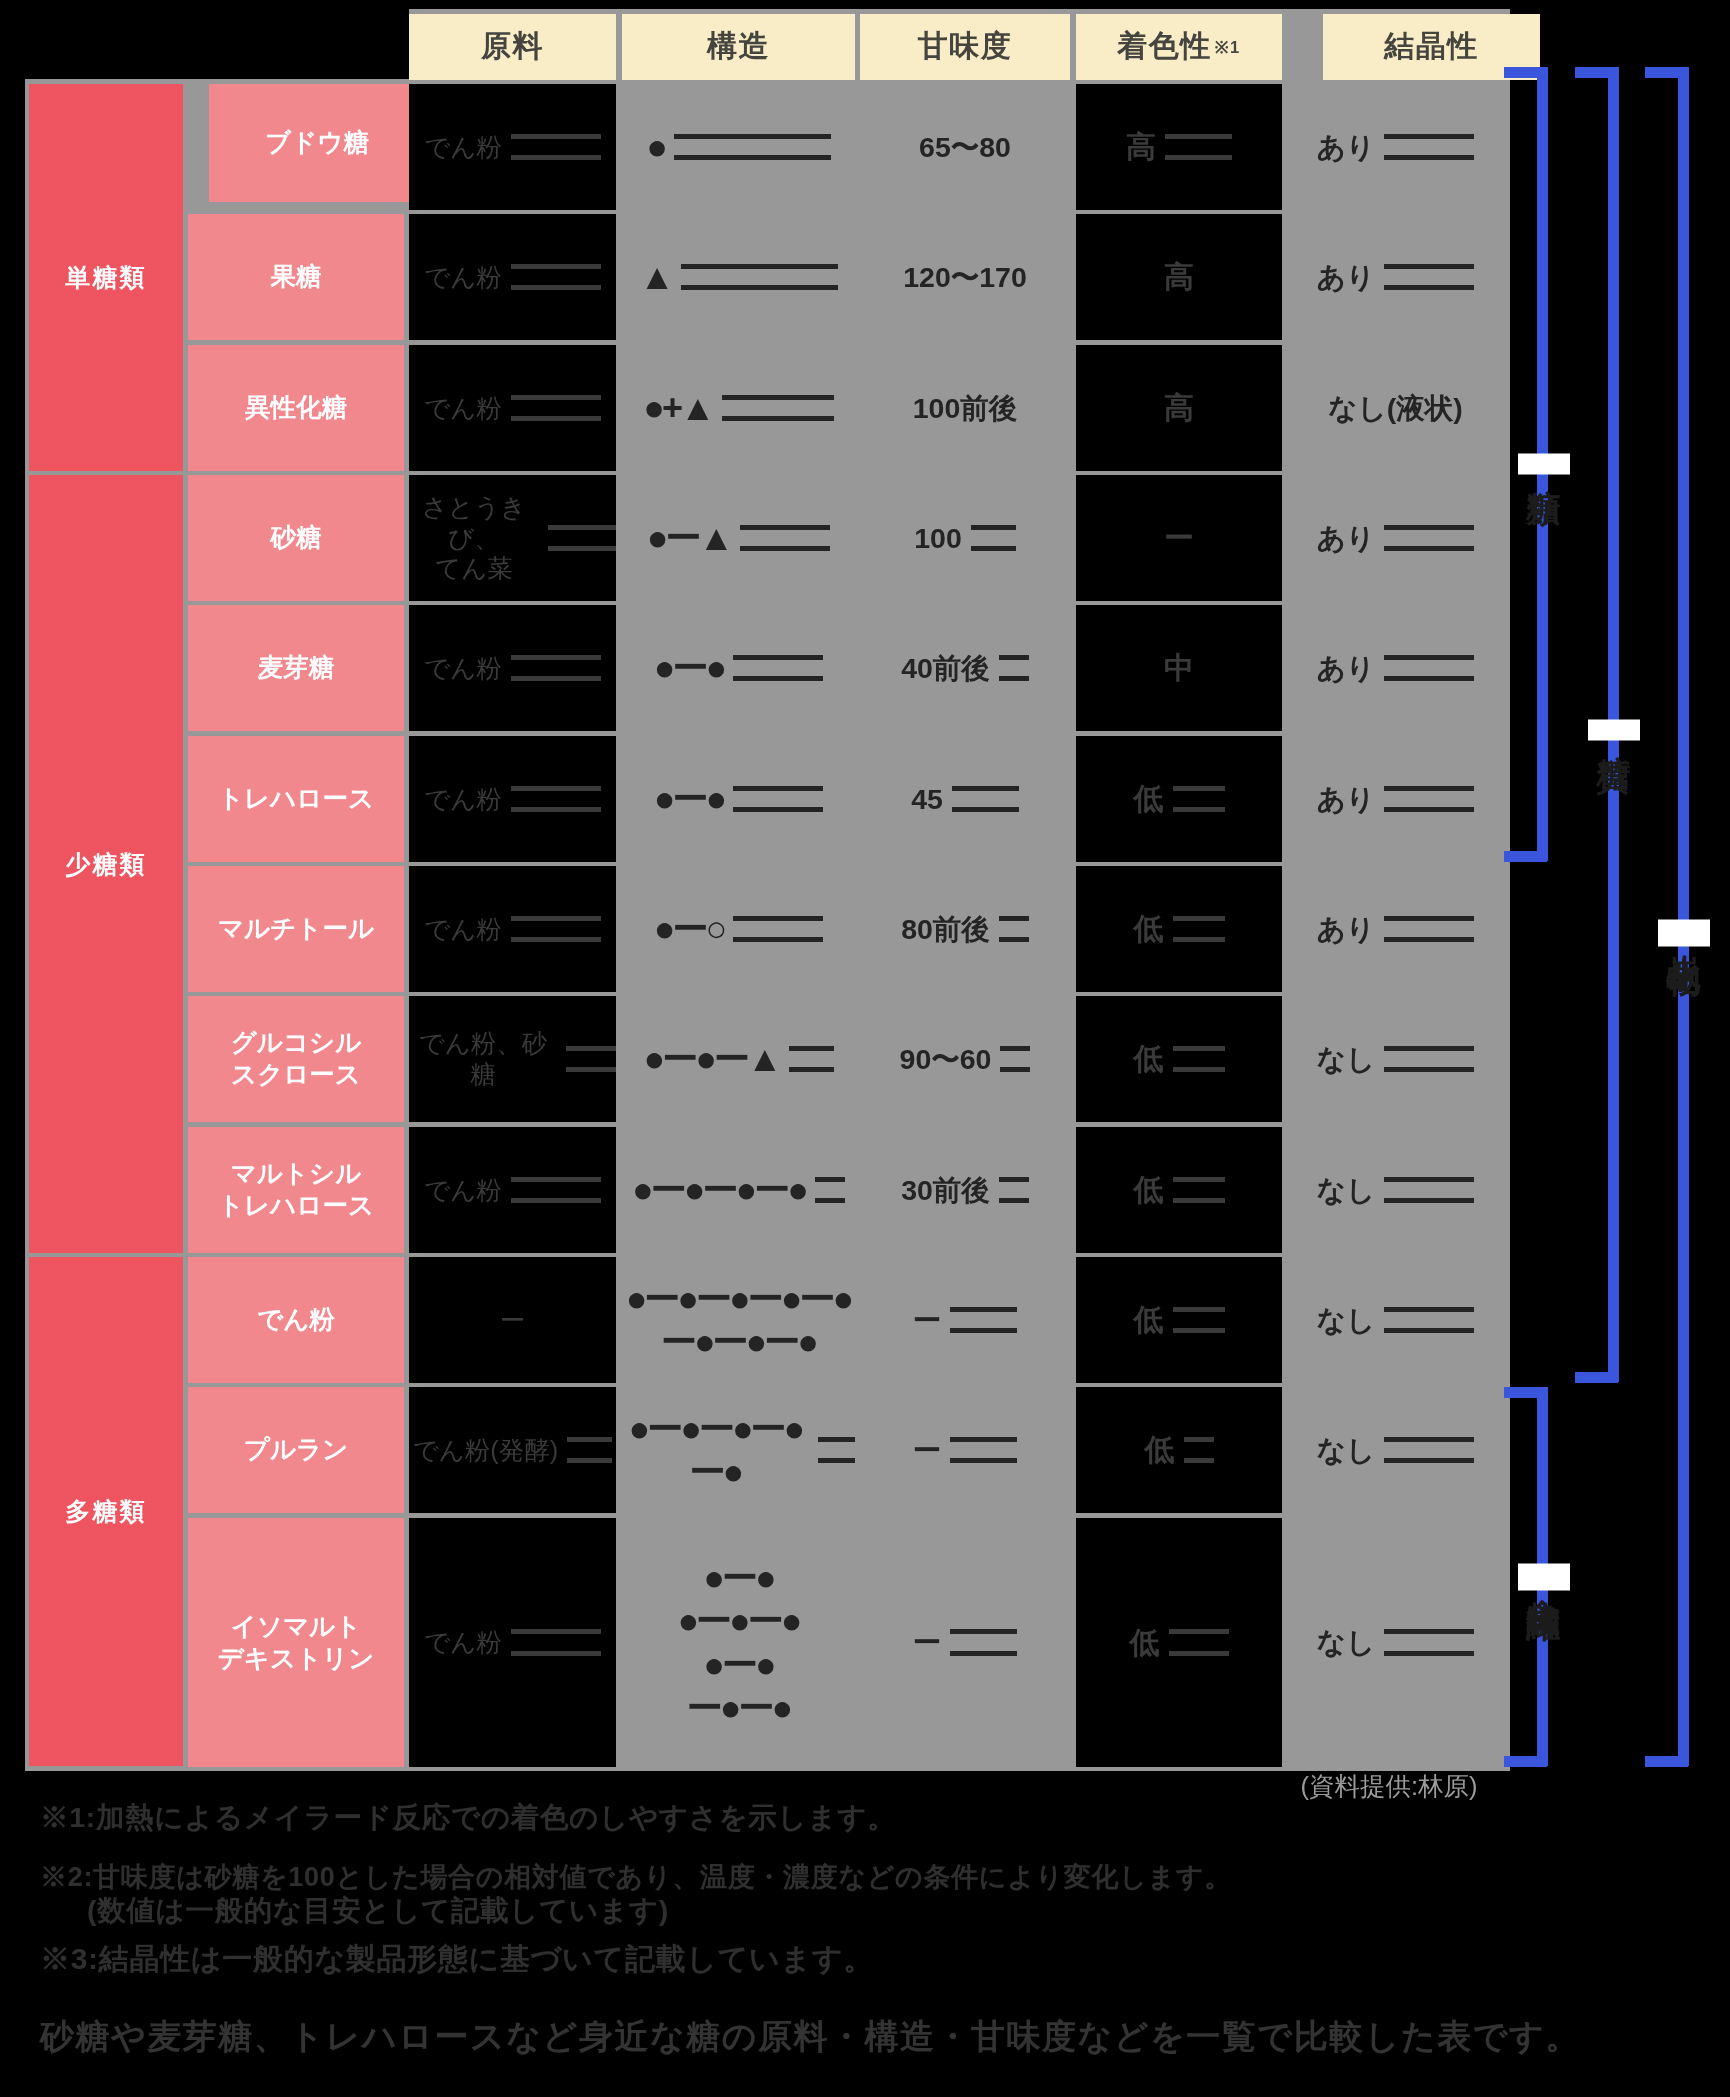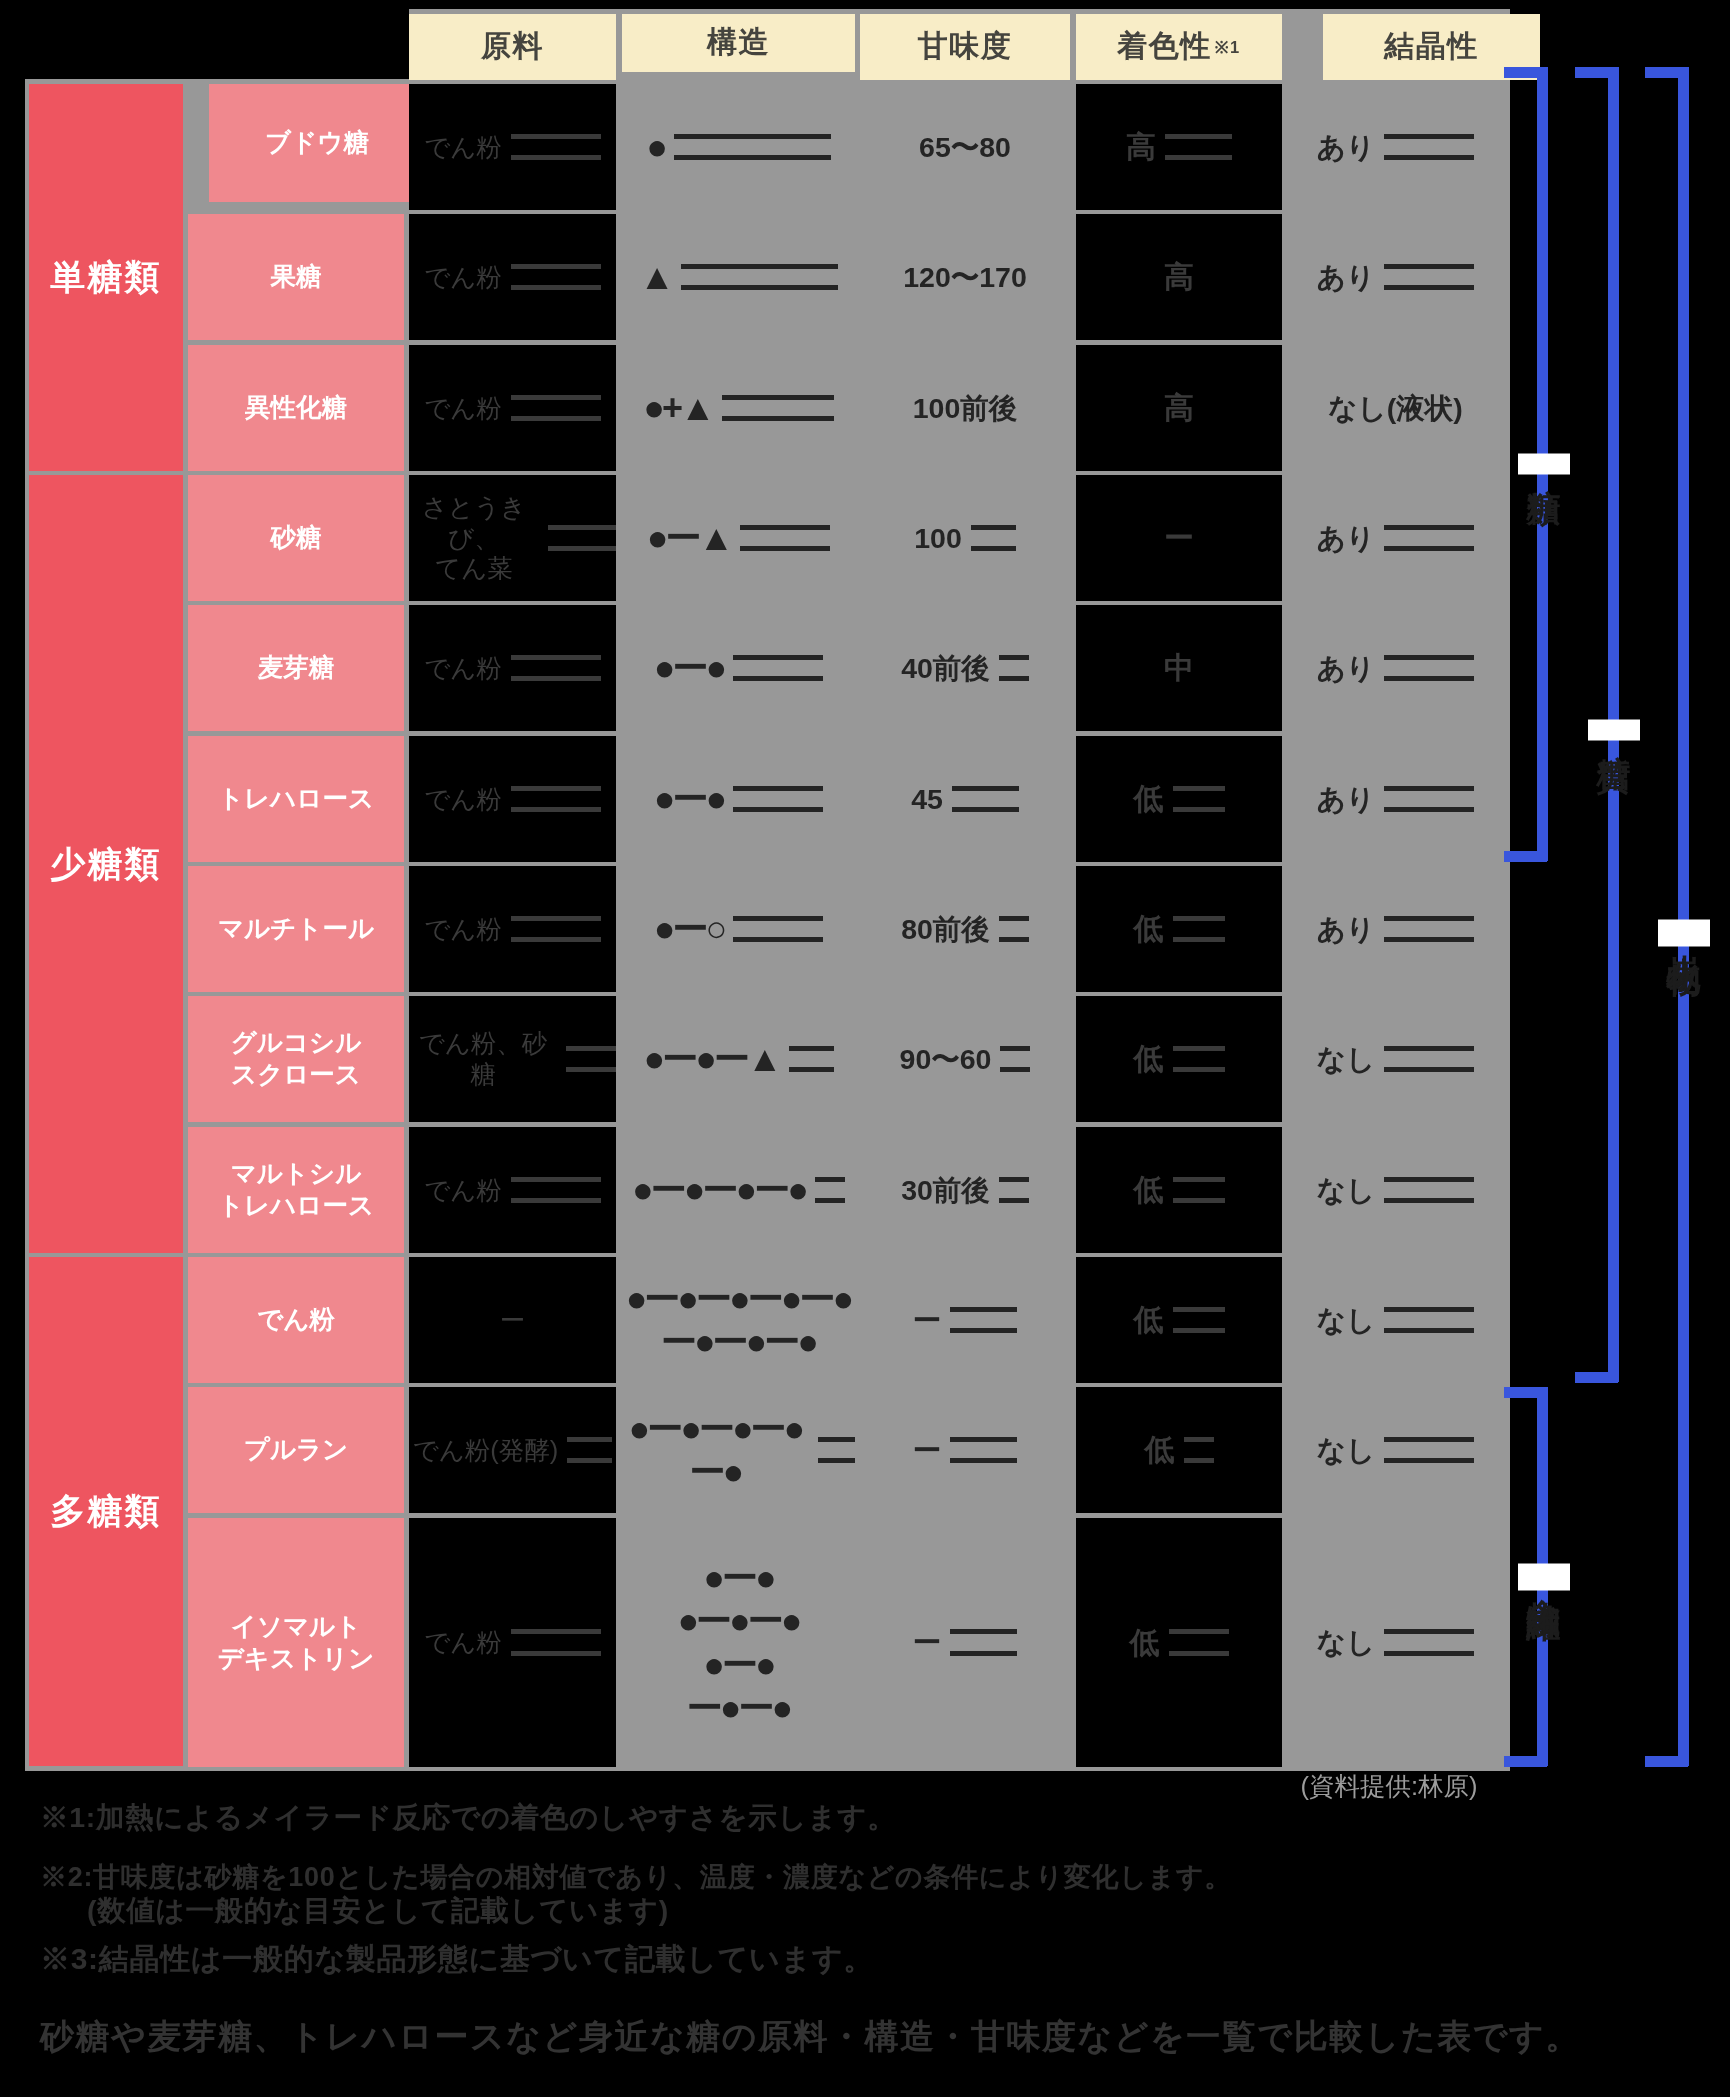"構造" div.abs { height: 58px -> 66px }
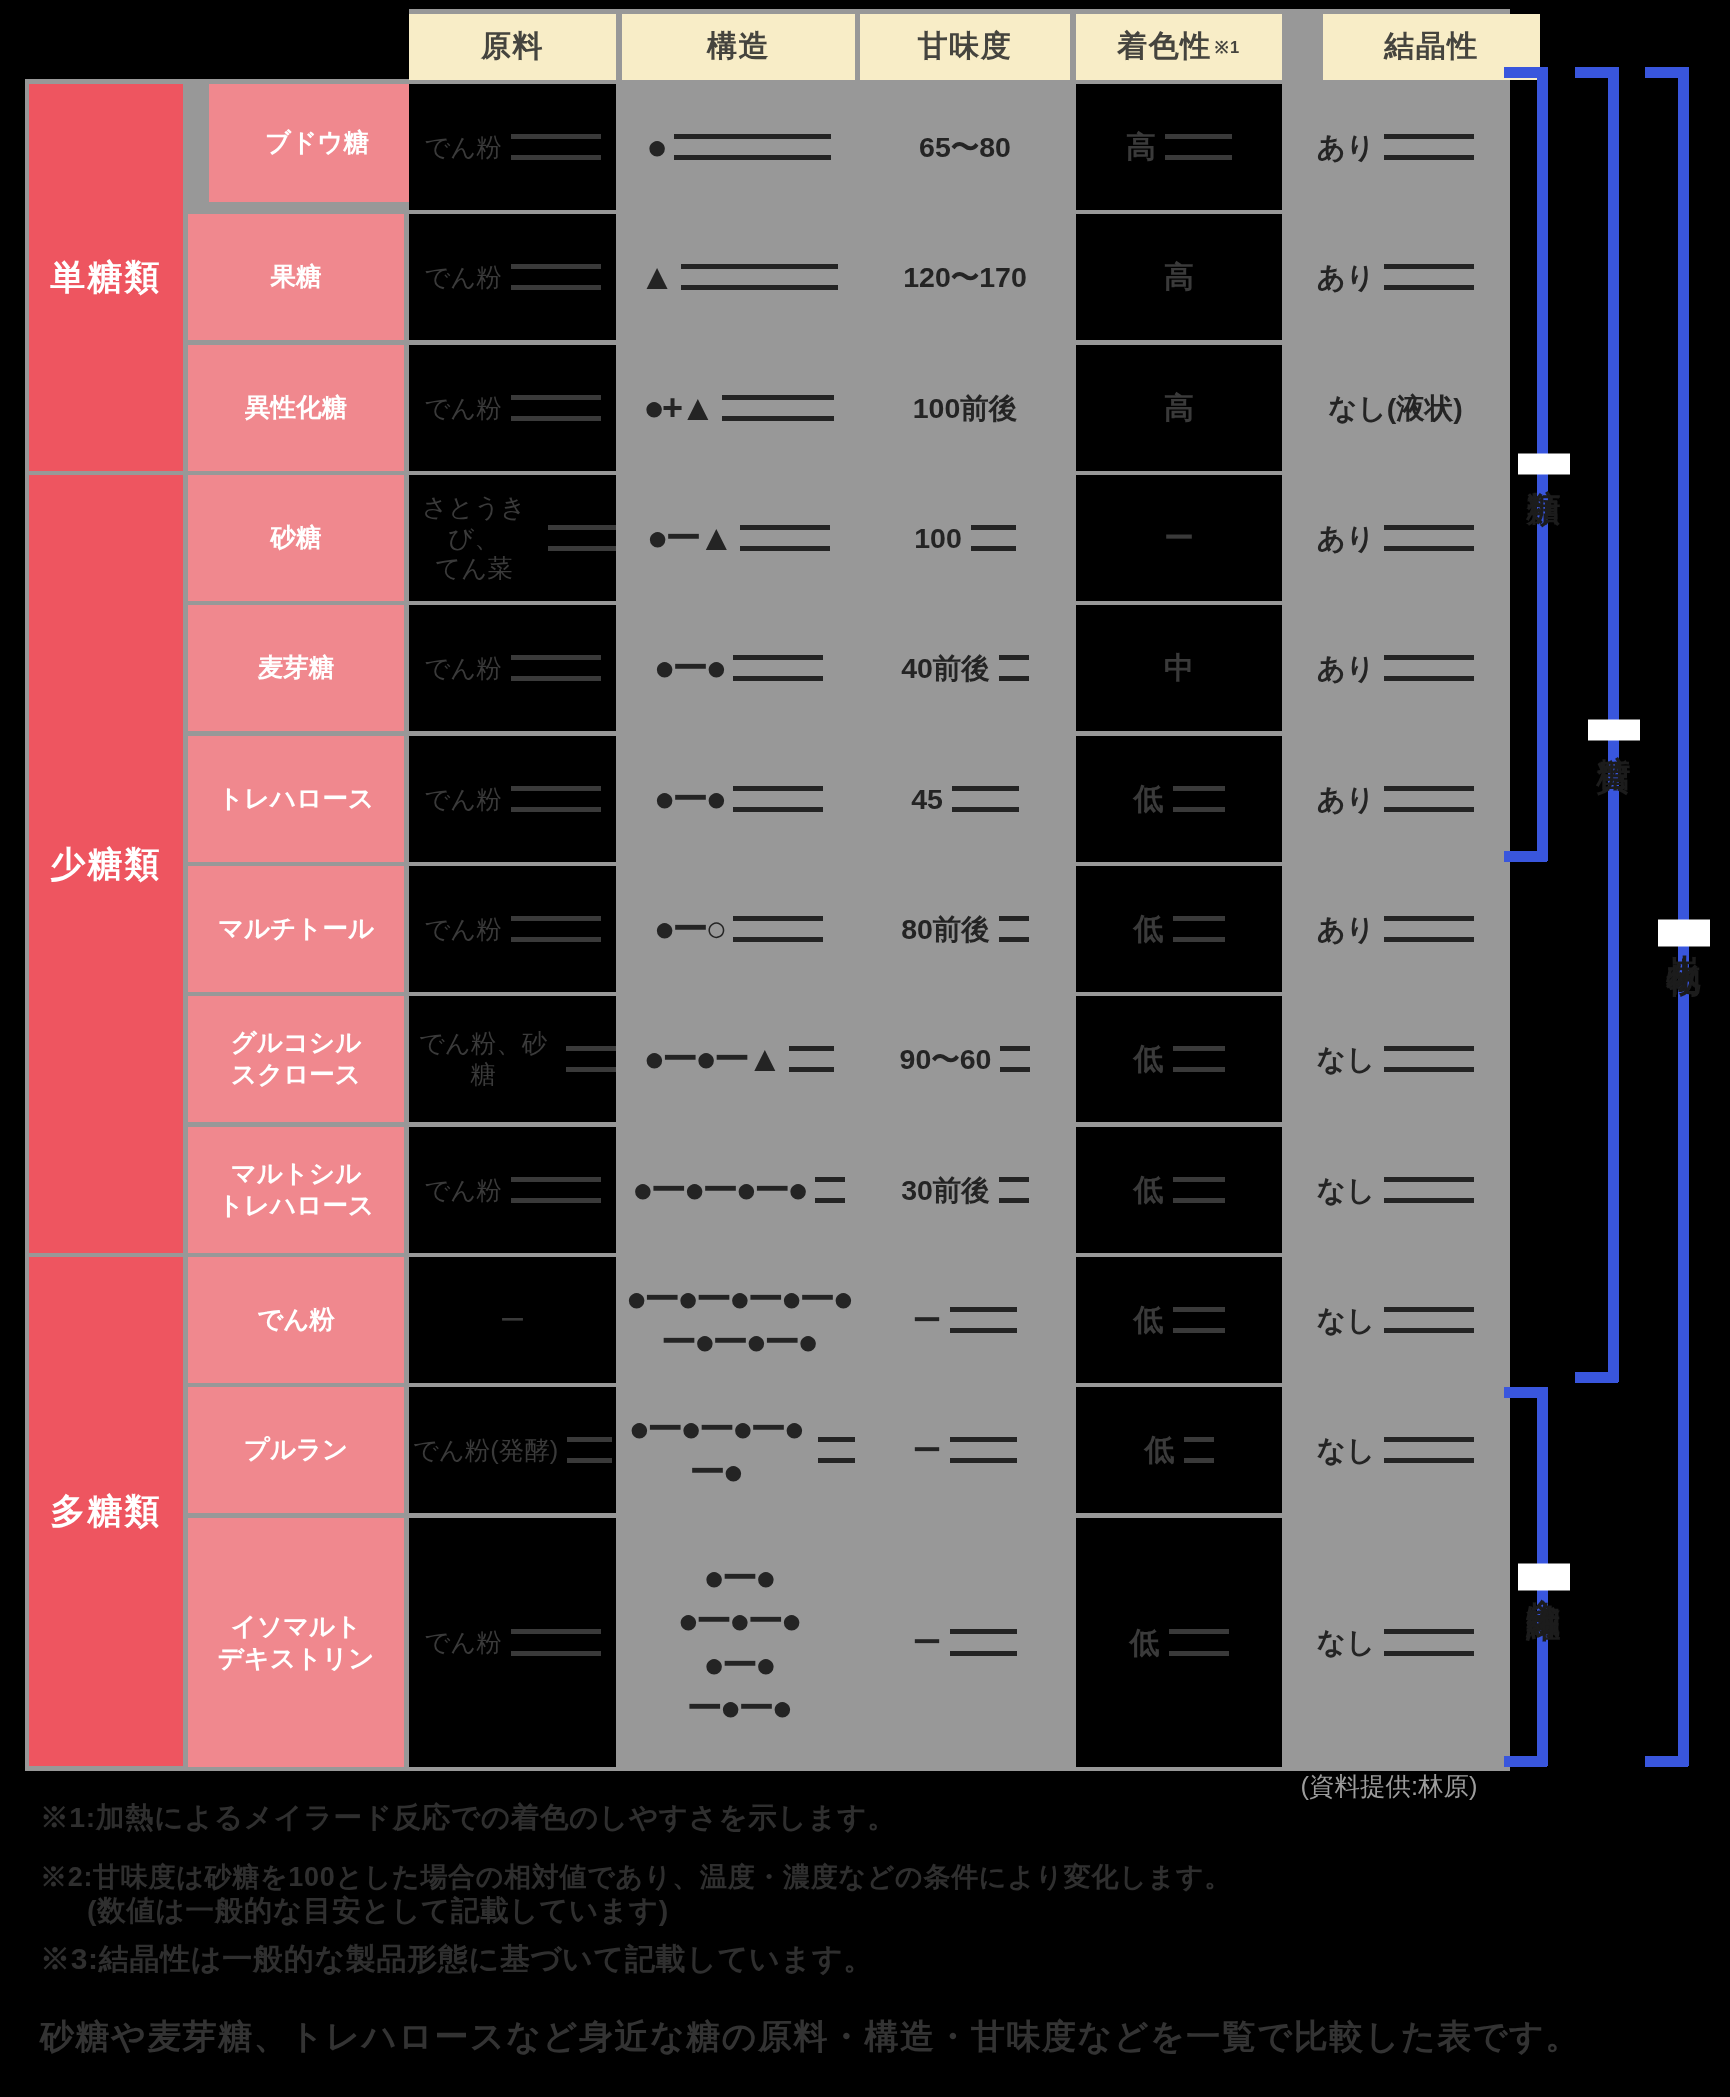"単糖類" .gcell { font-size: 35px -> 25px }
